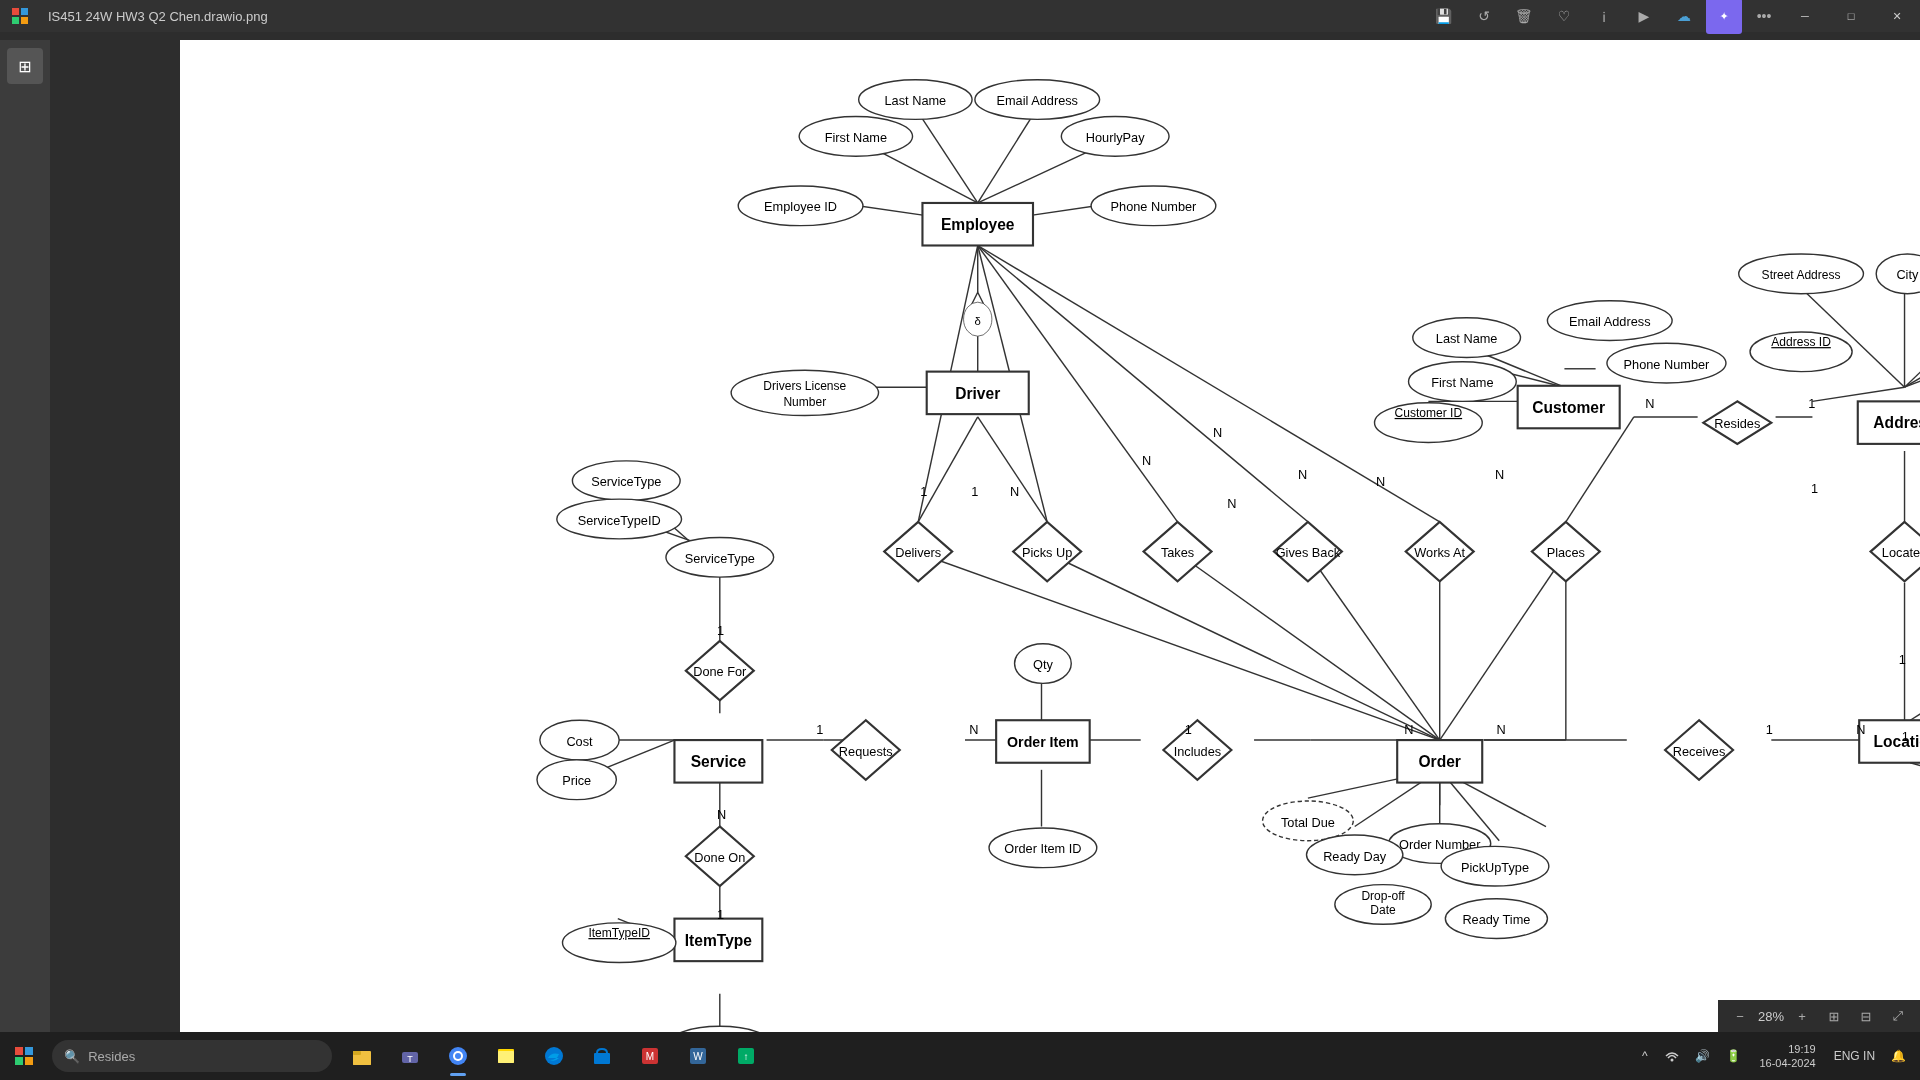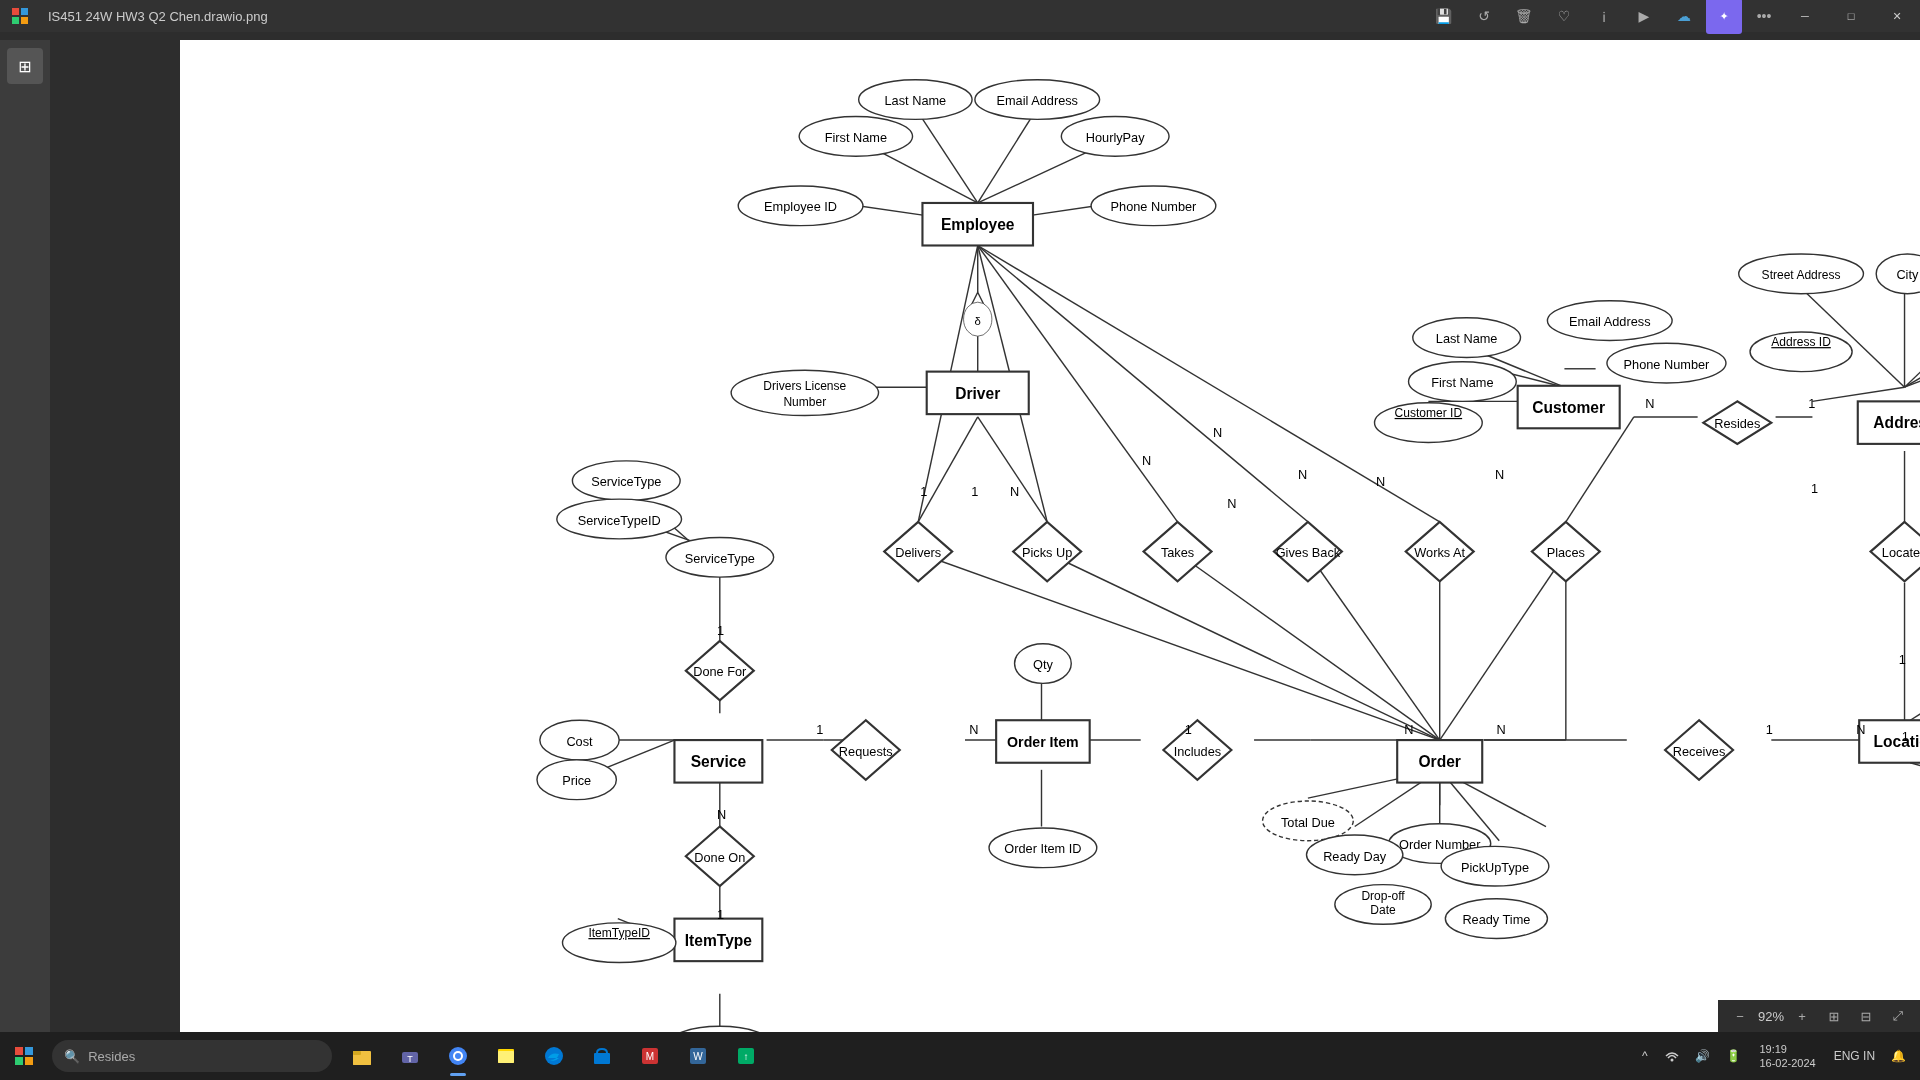"92%" span { text: 92% -> 28% }
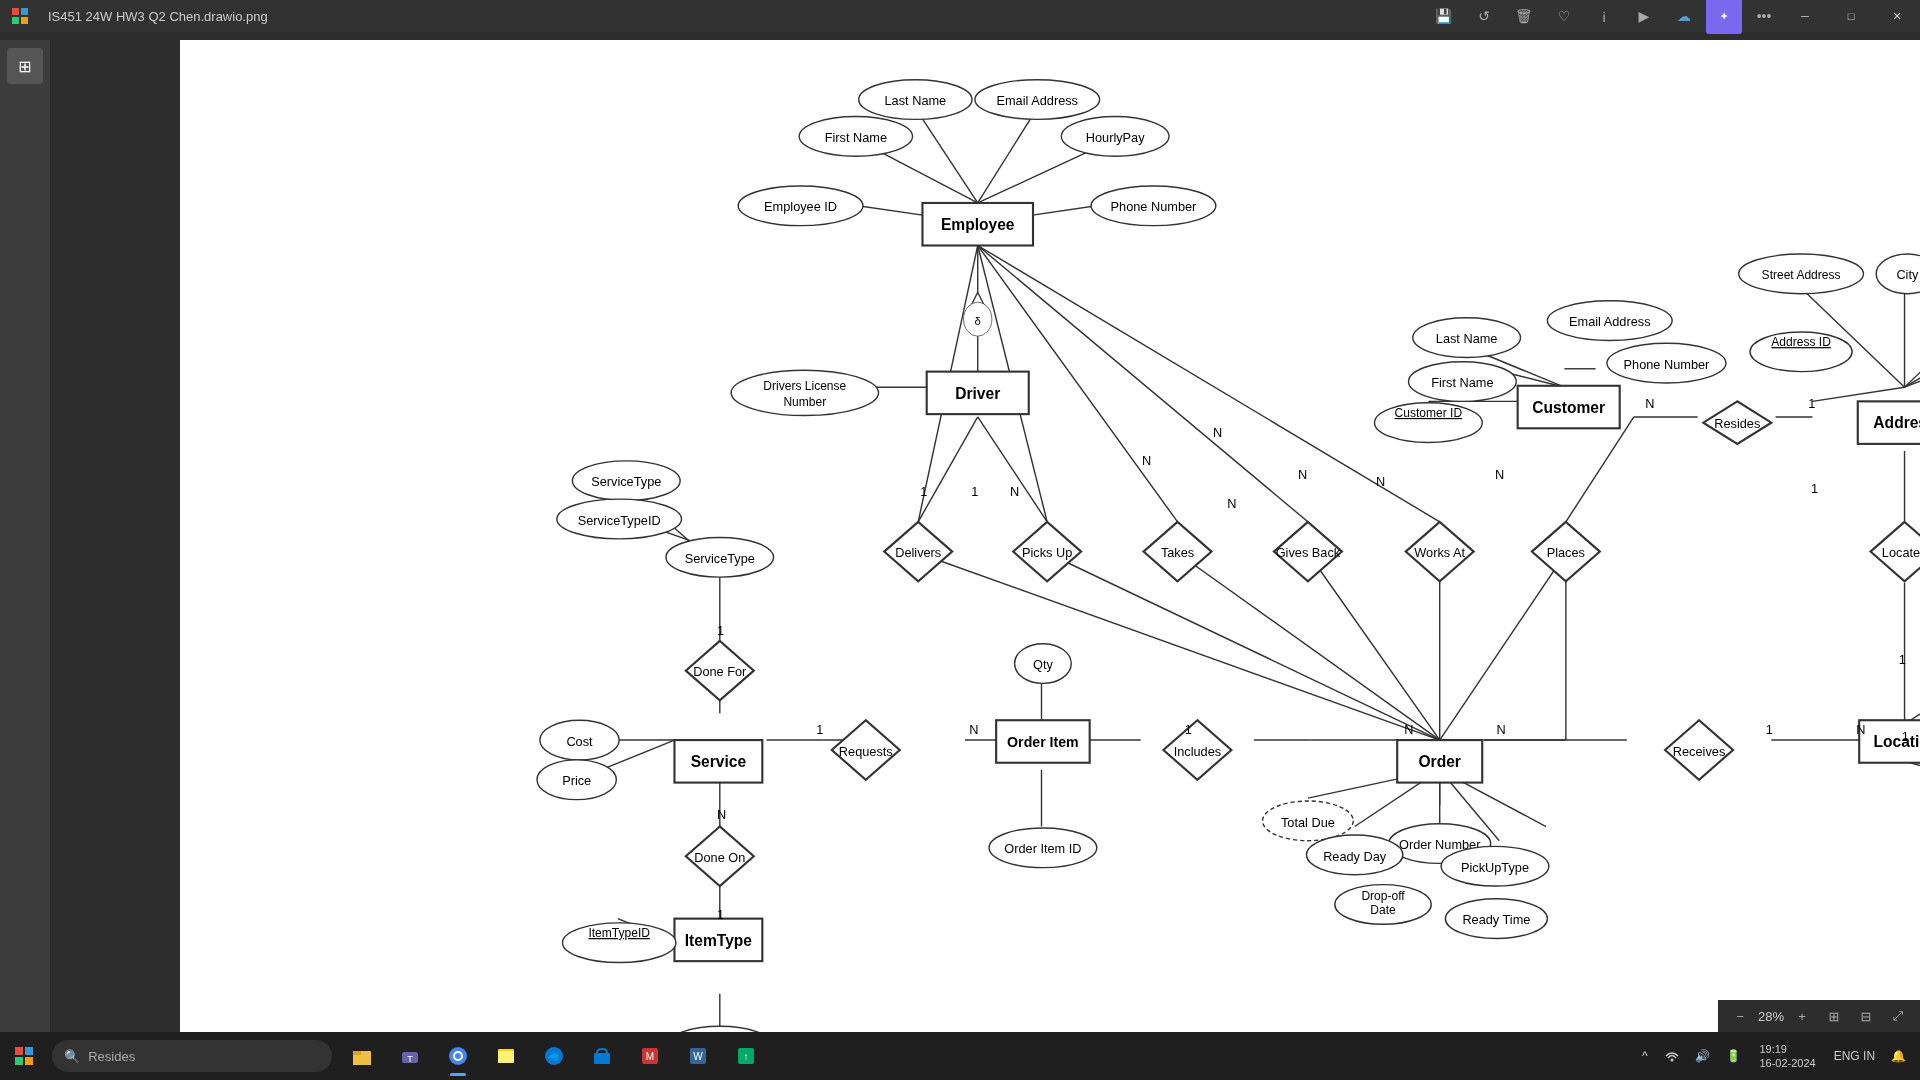"19:19" #taskbar .clock { align-items: flex-start -> flex-end }
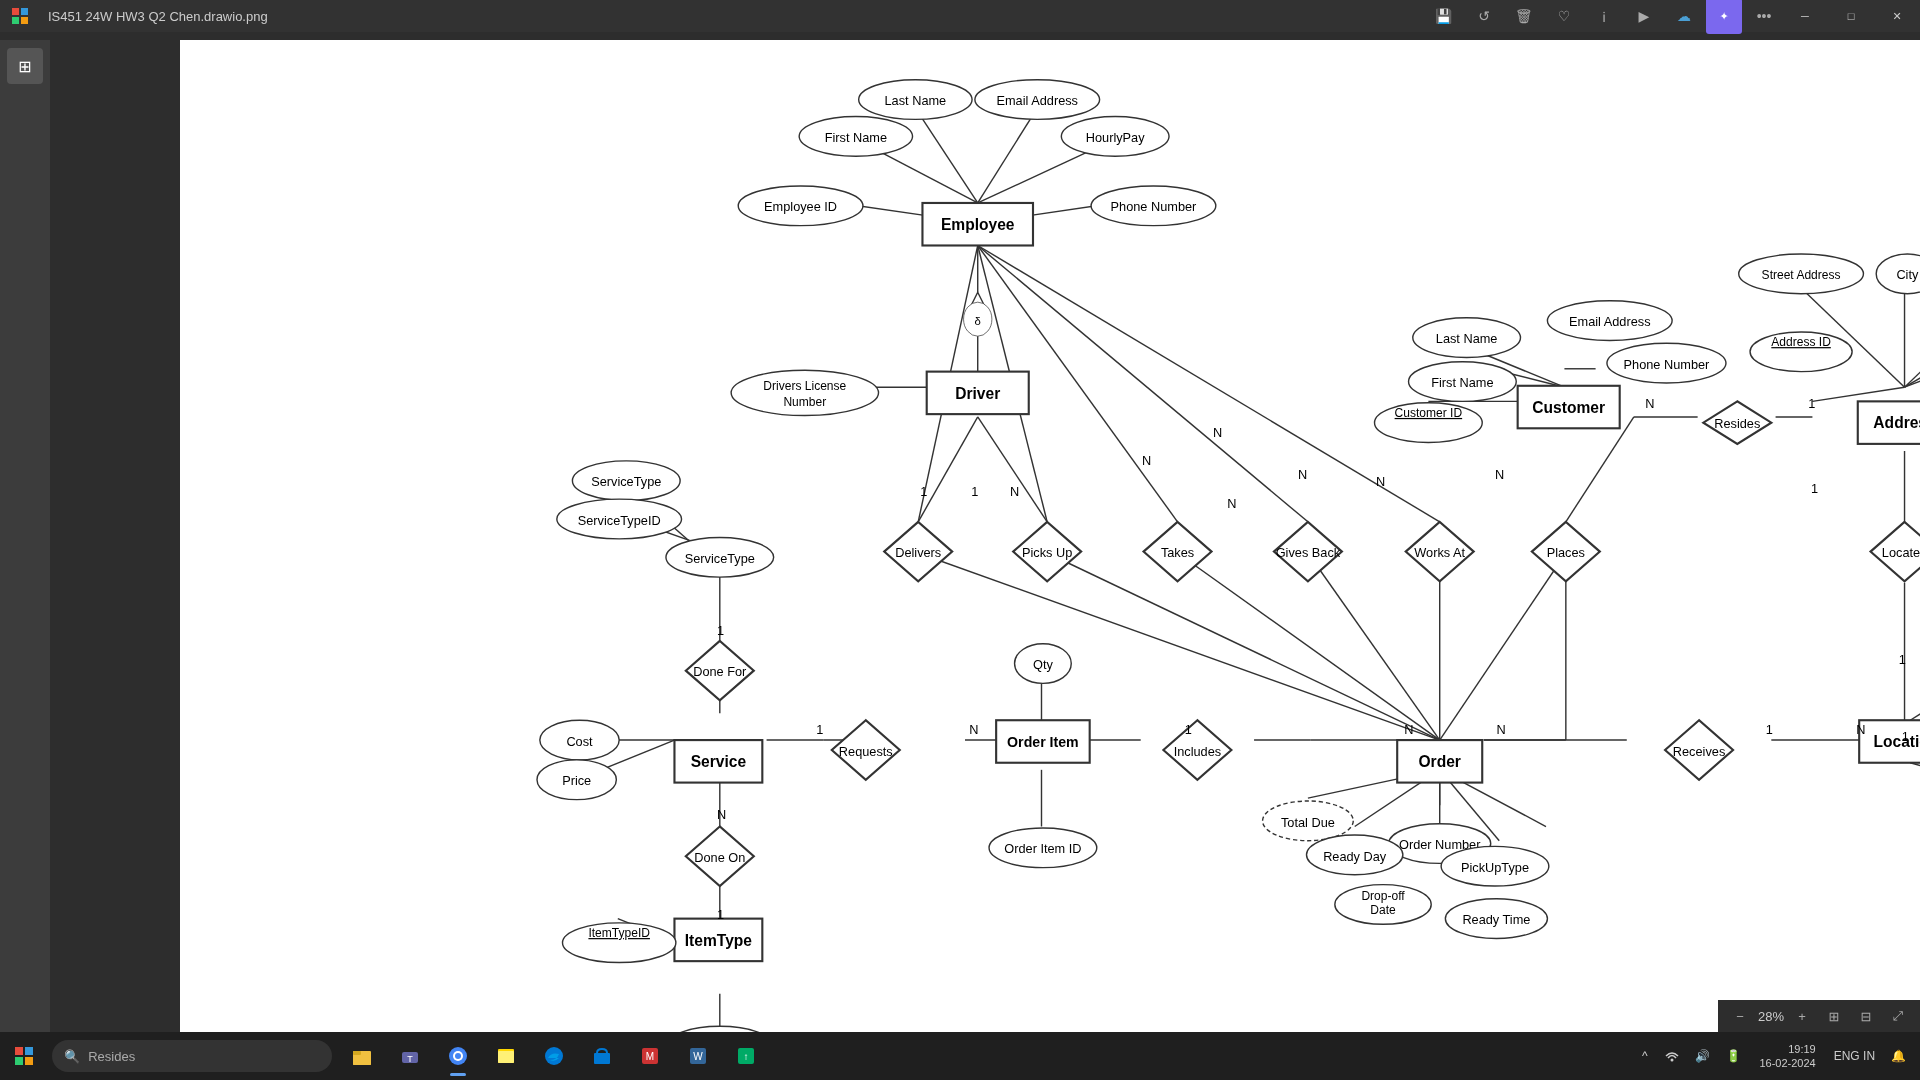"16-02-2024" span { text: 16-02-2024 -> 16-04-2024 }
